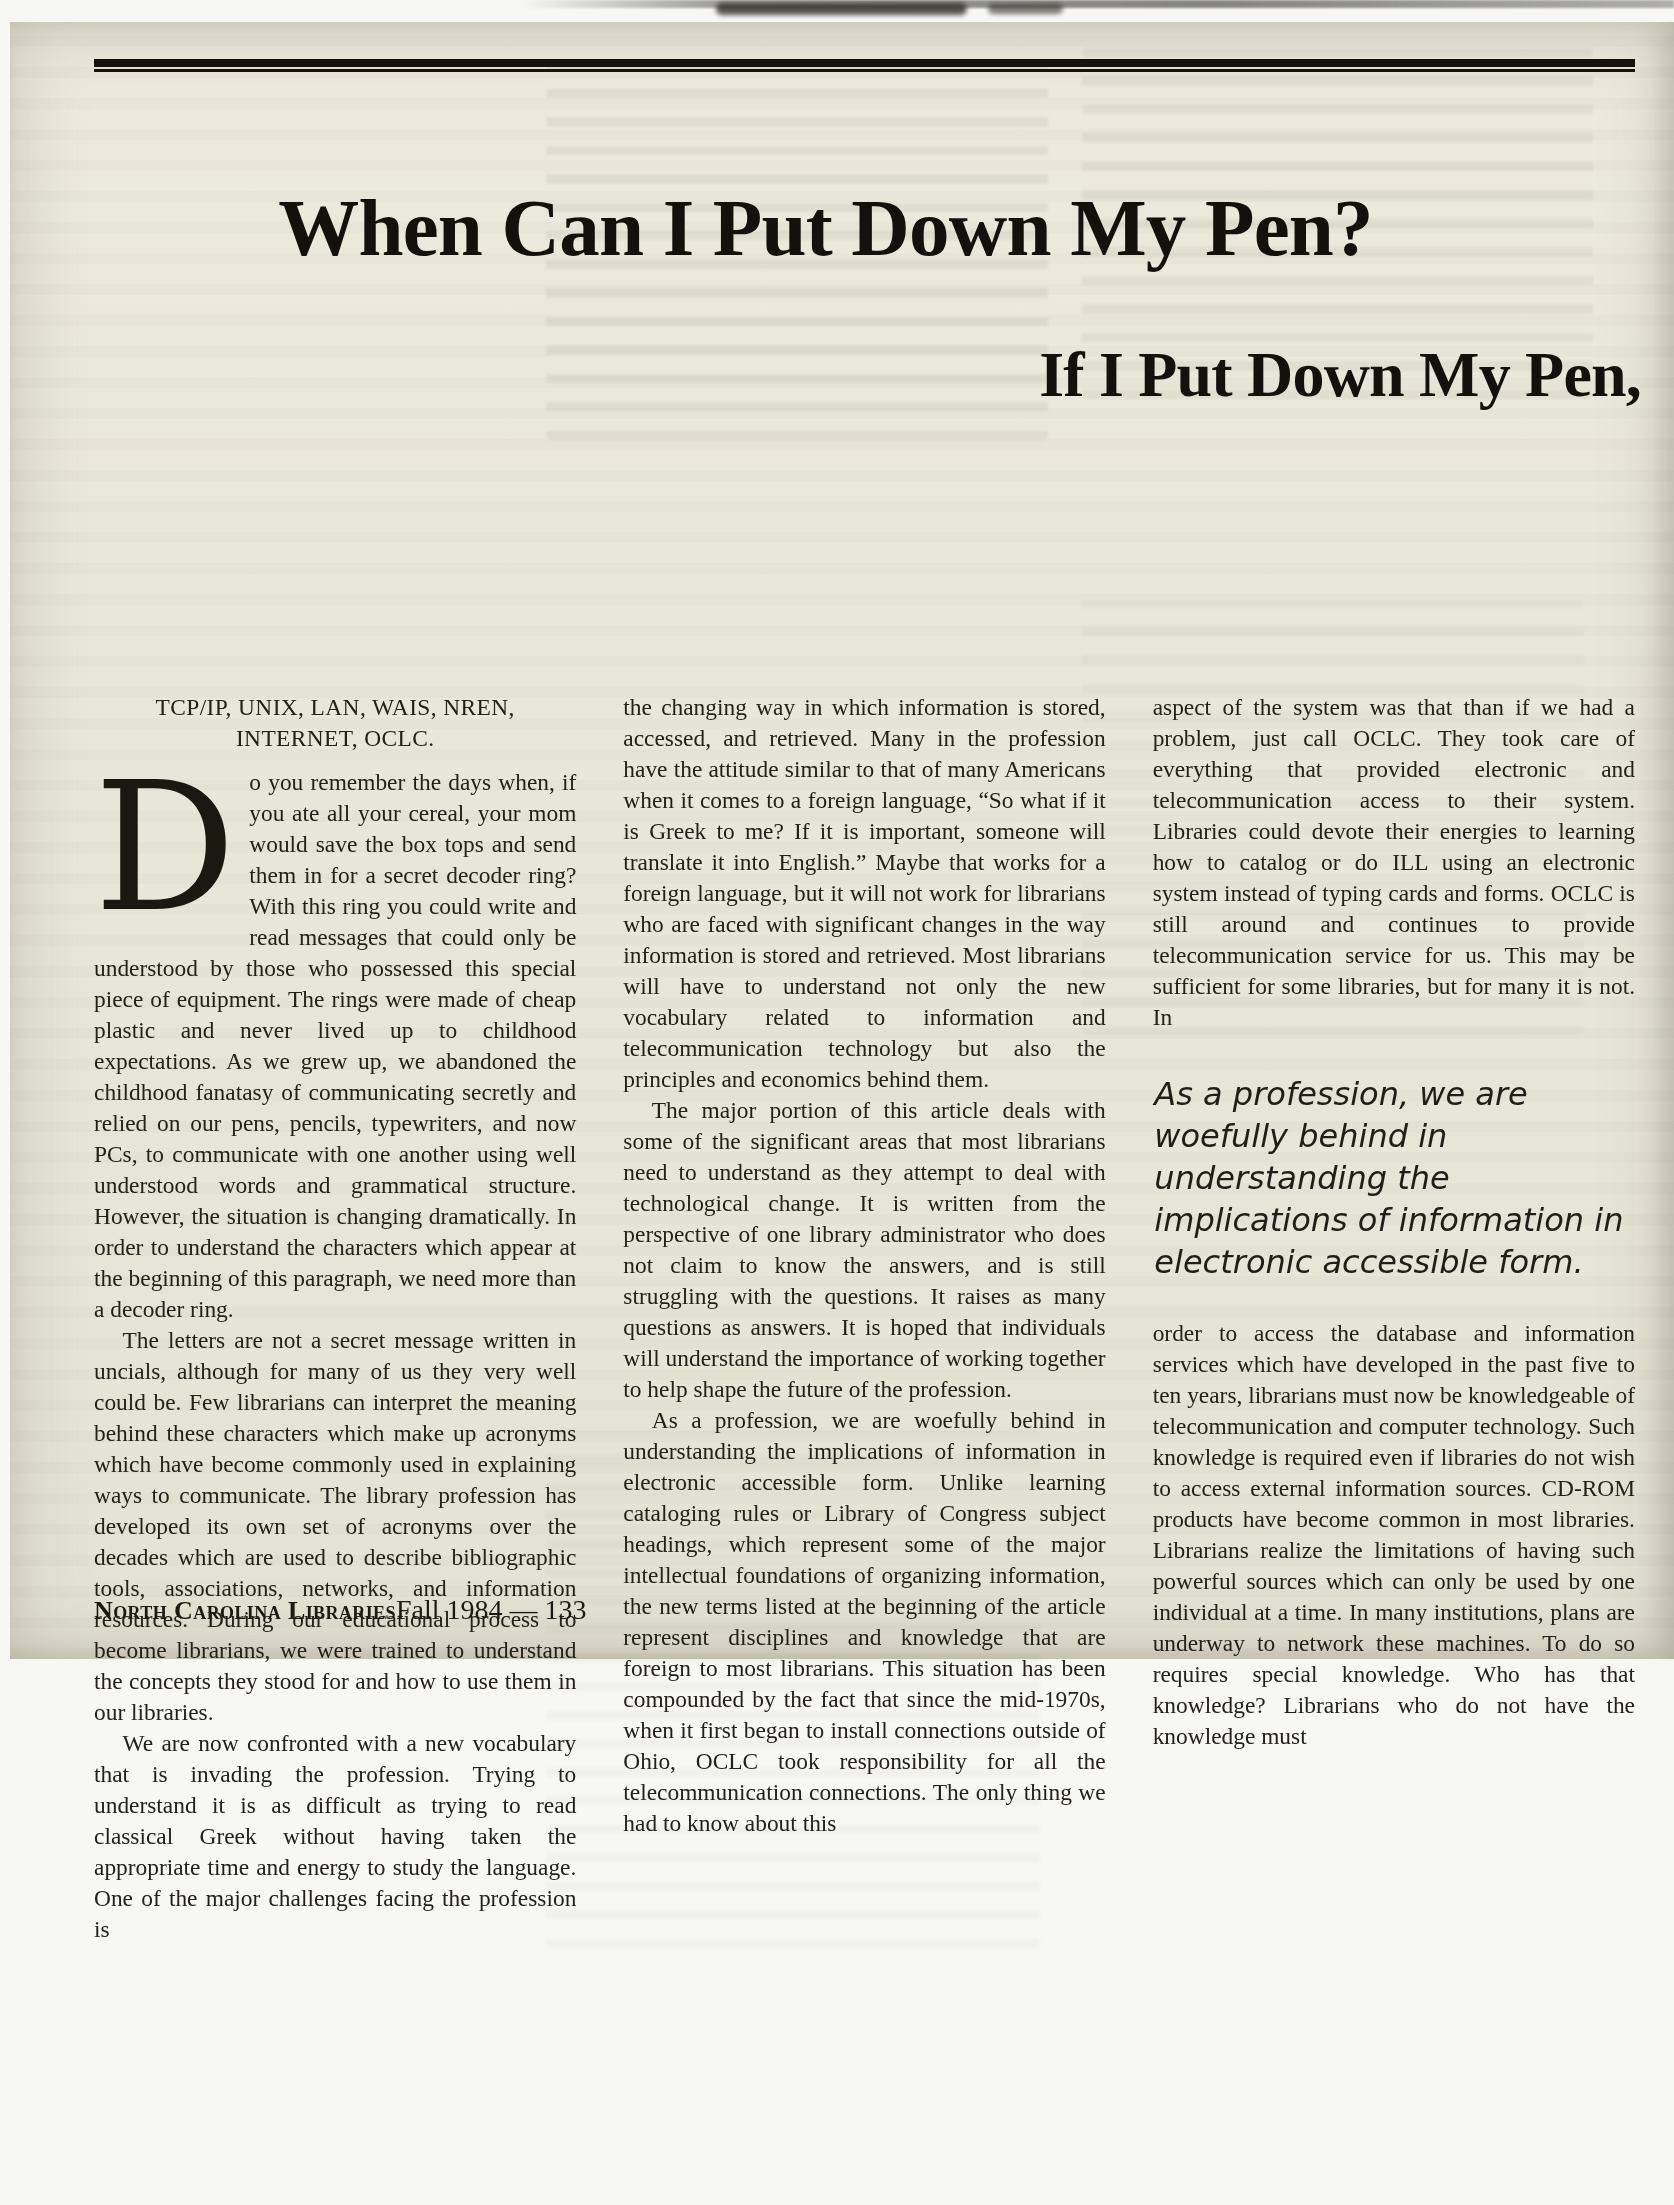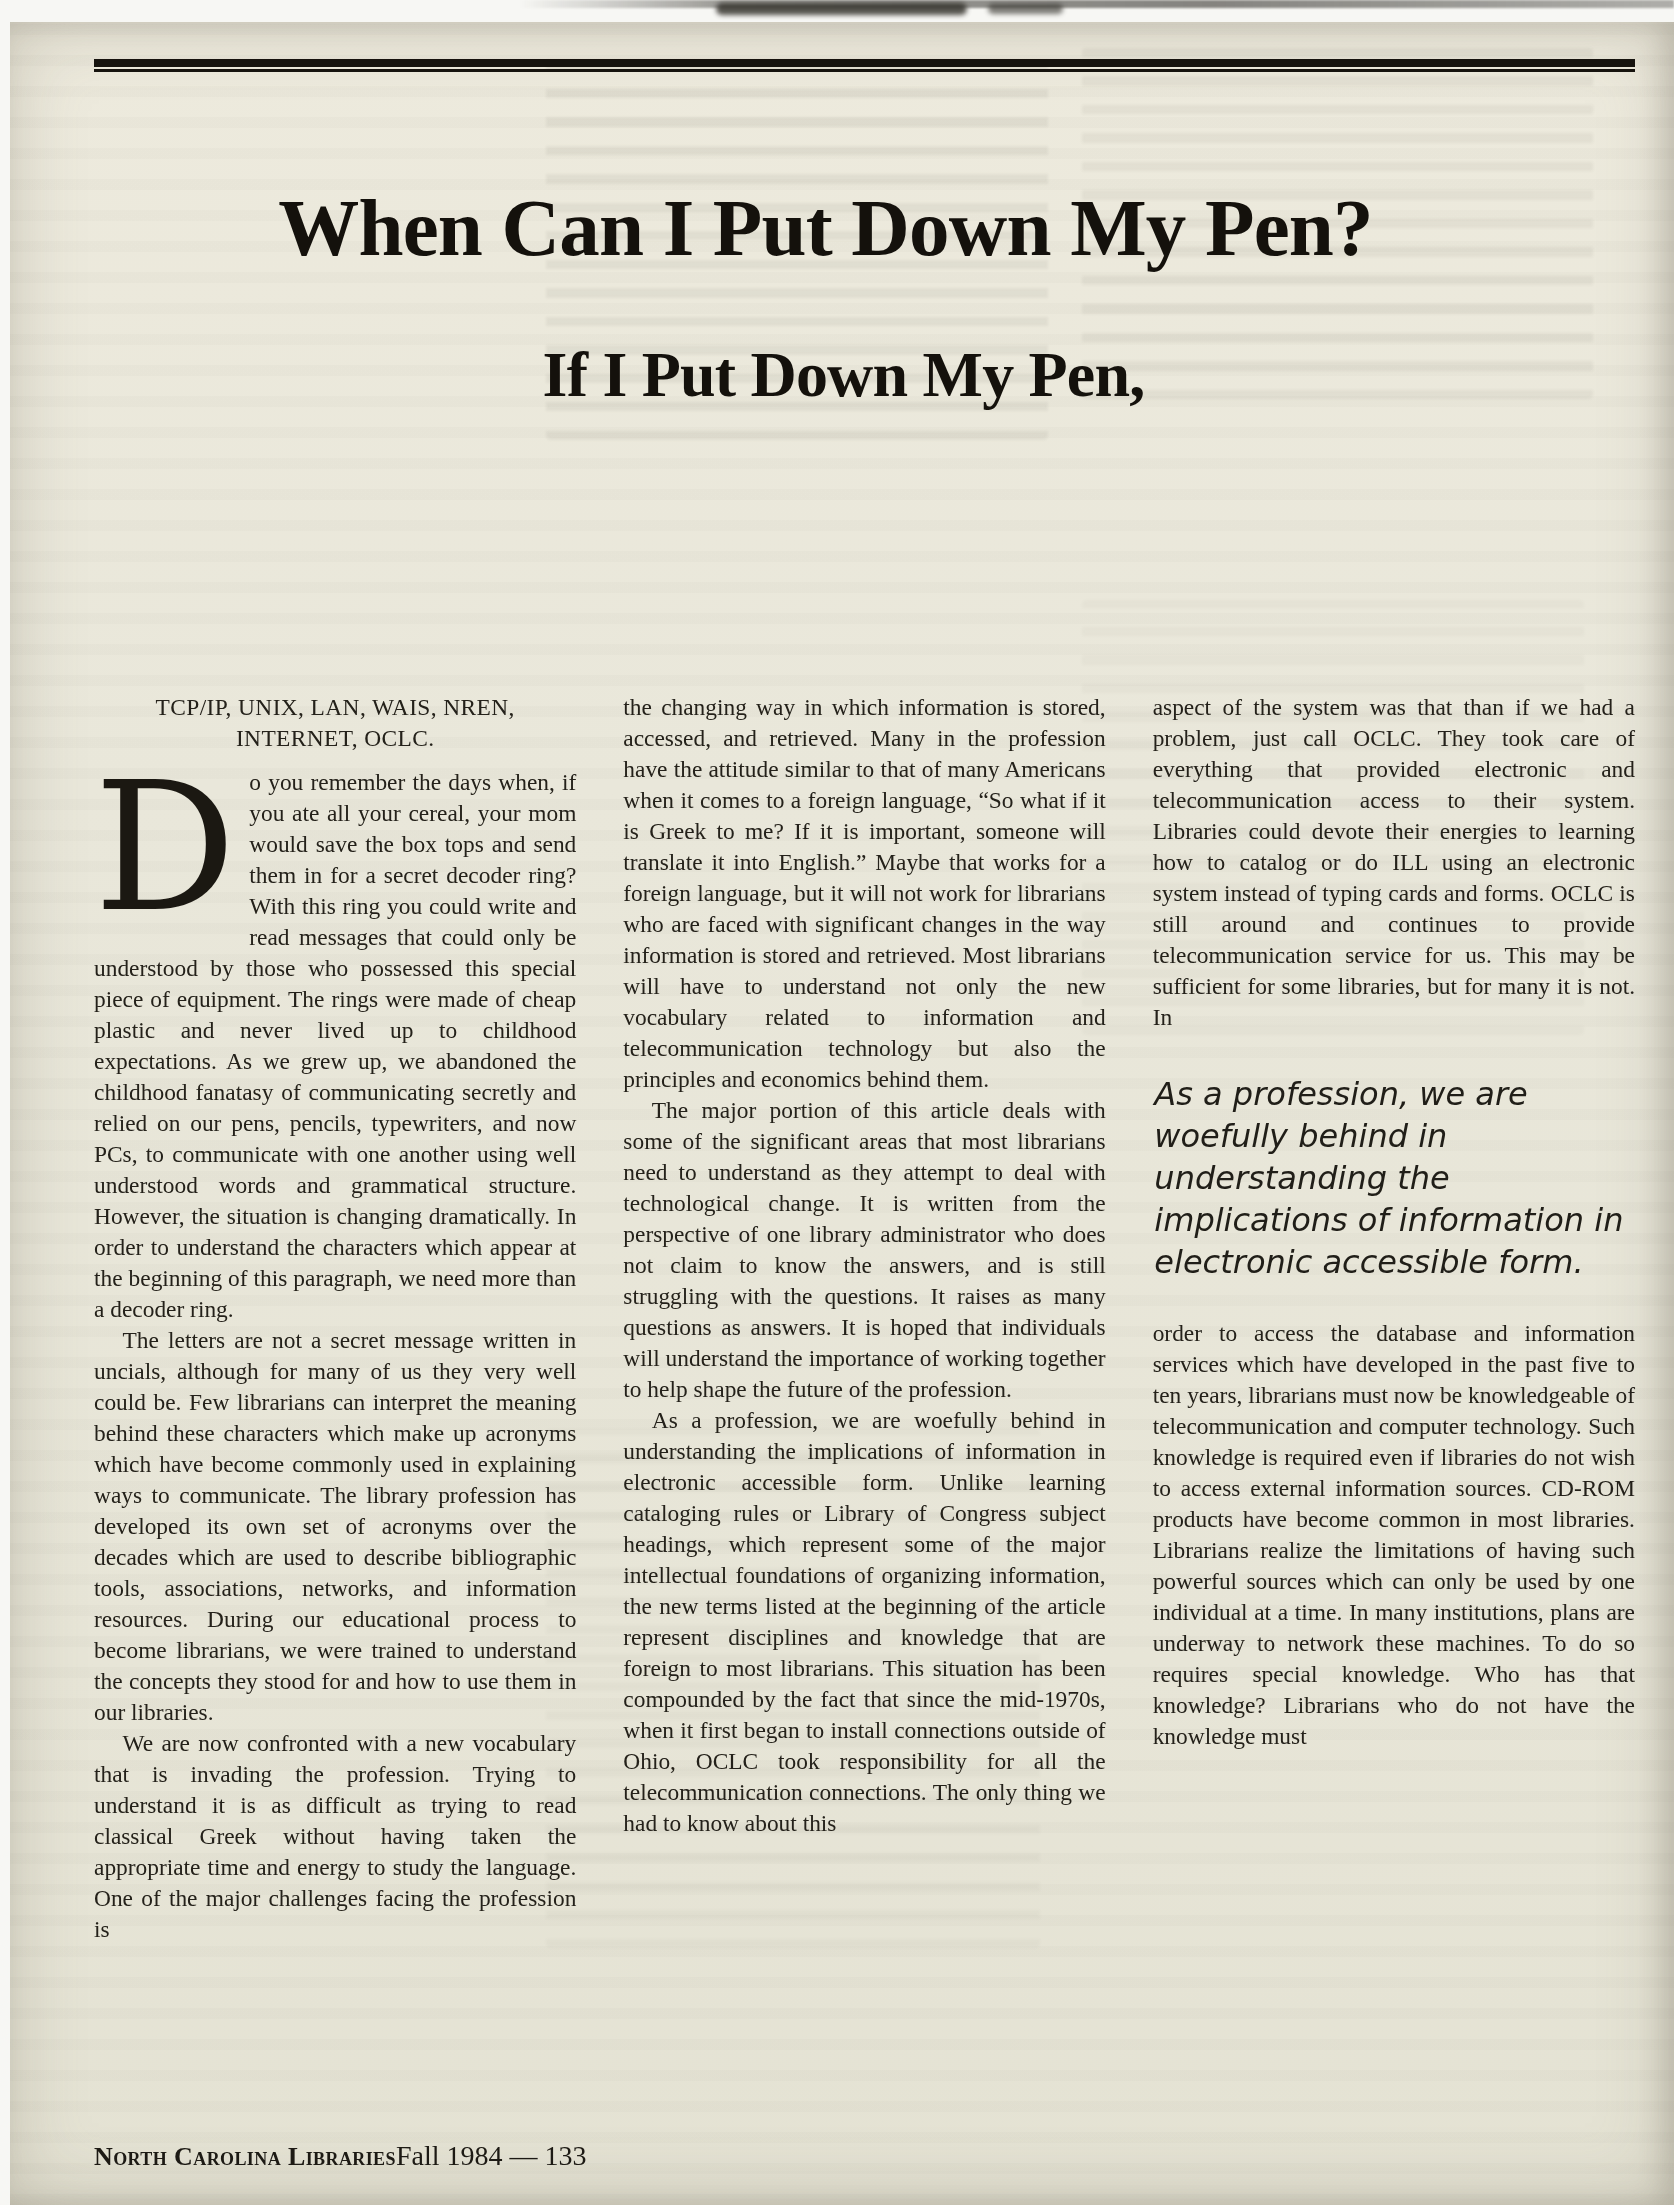"When Can I Put Down" .scan { height: 2205px -> 1659px }
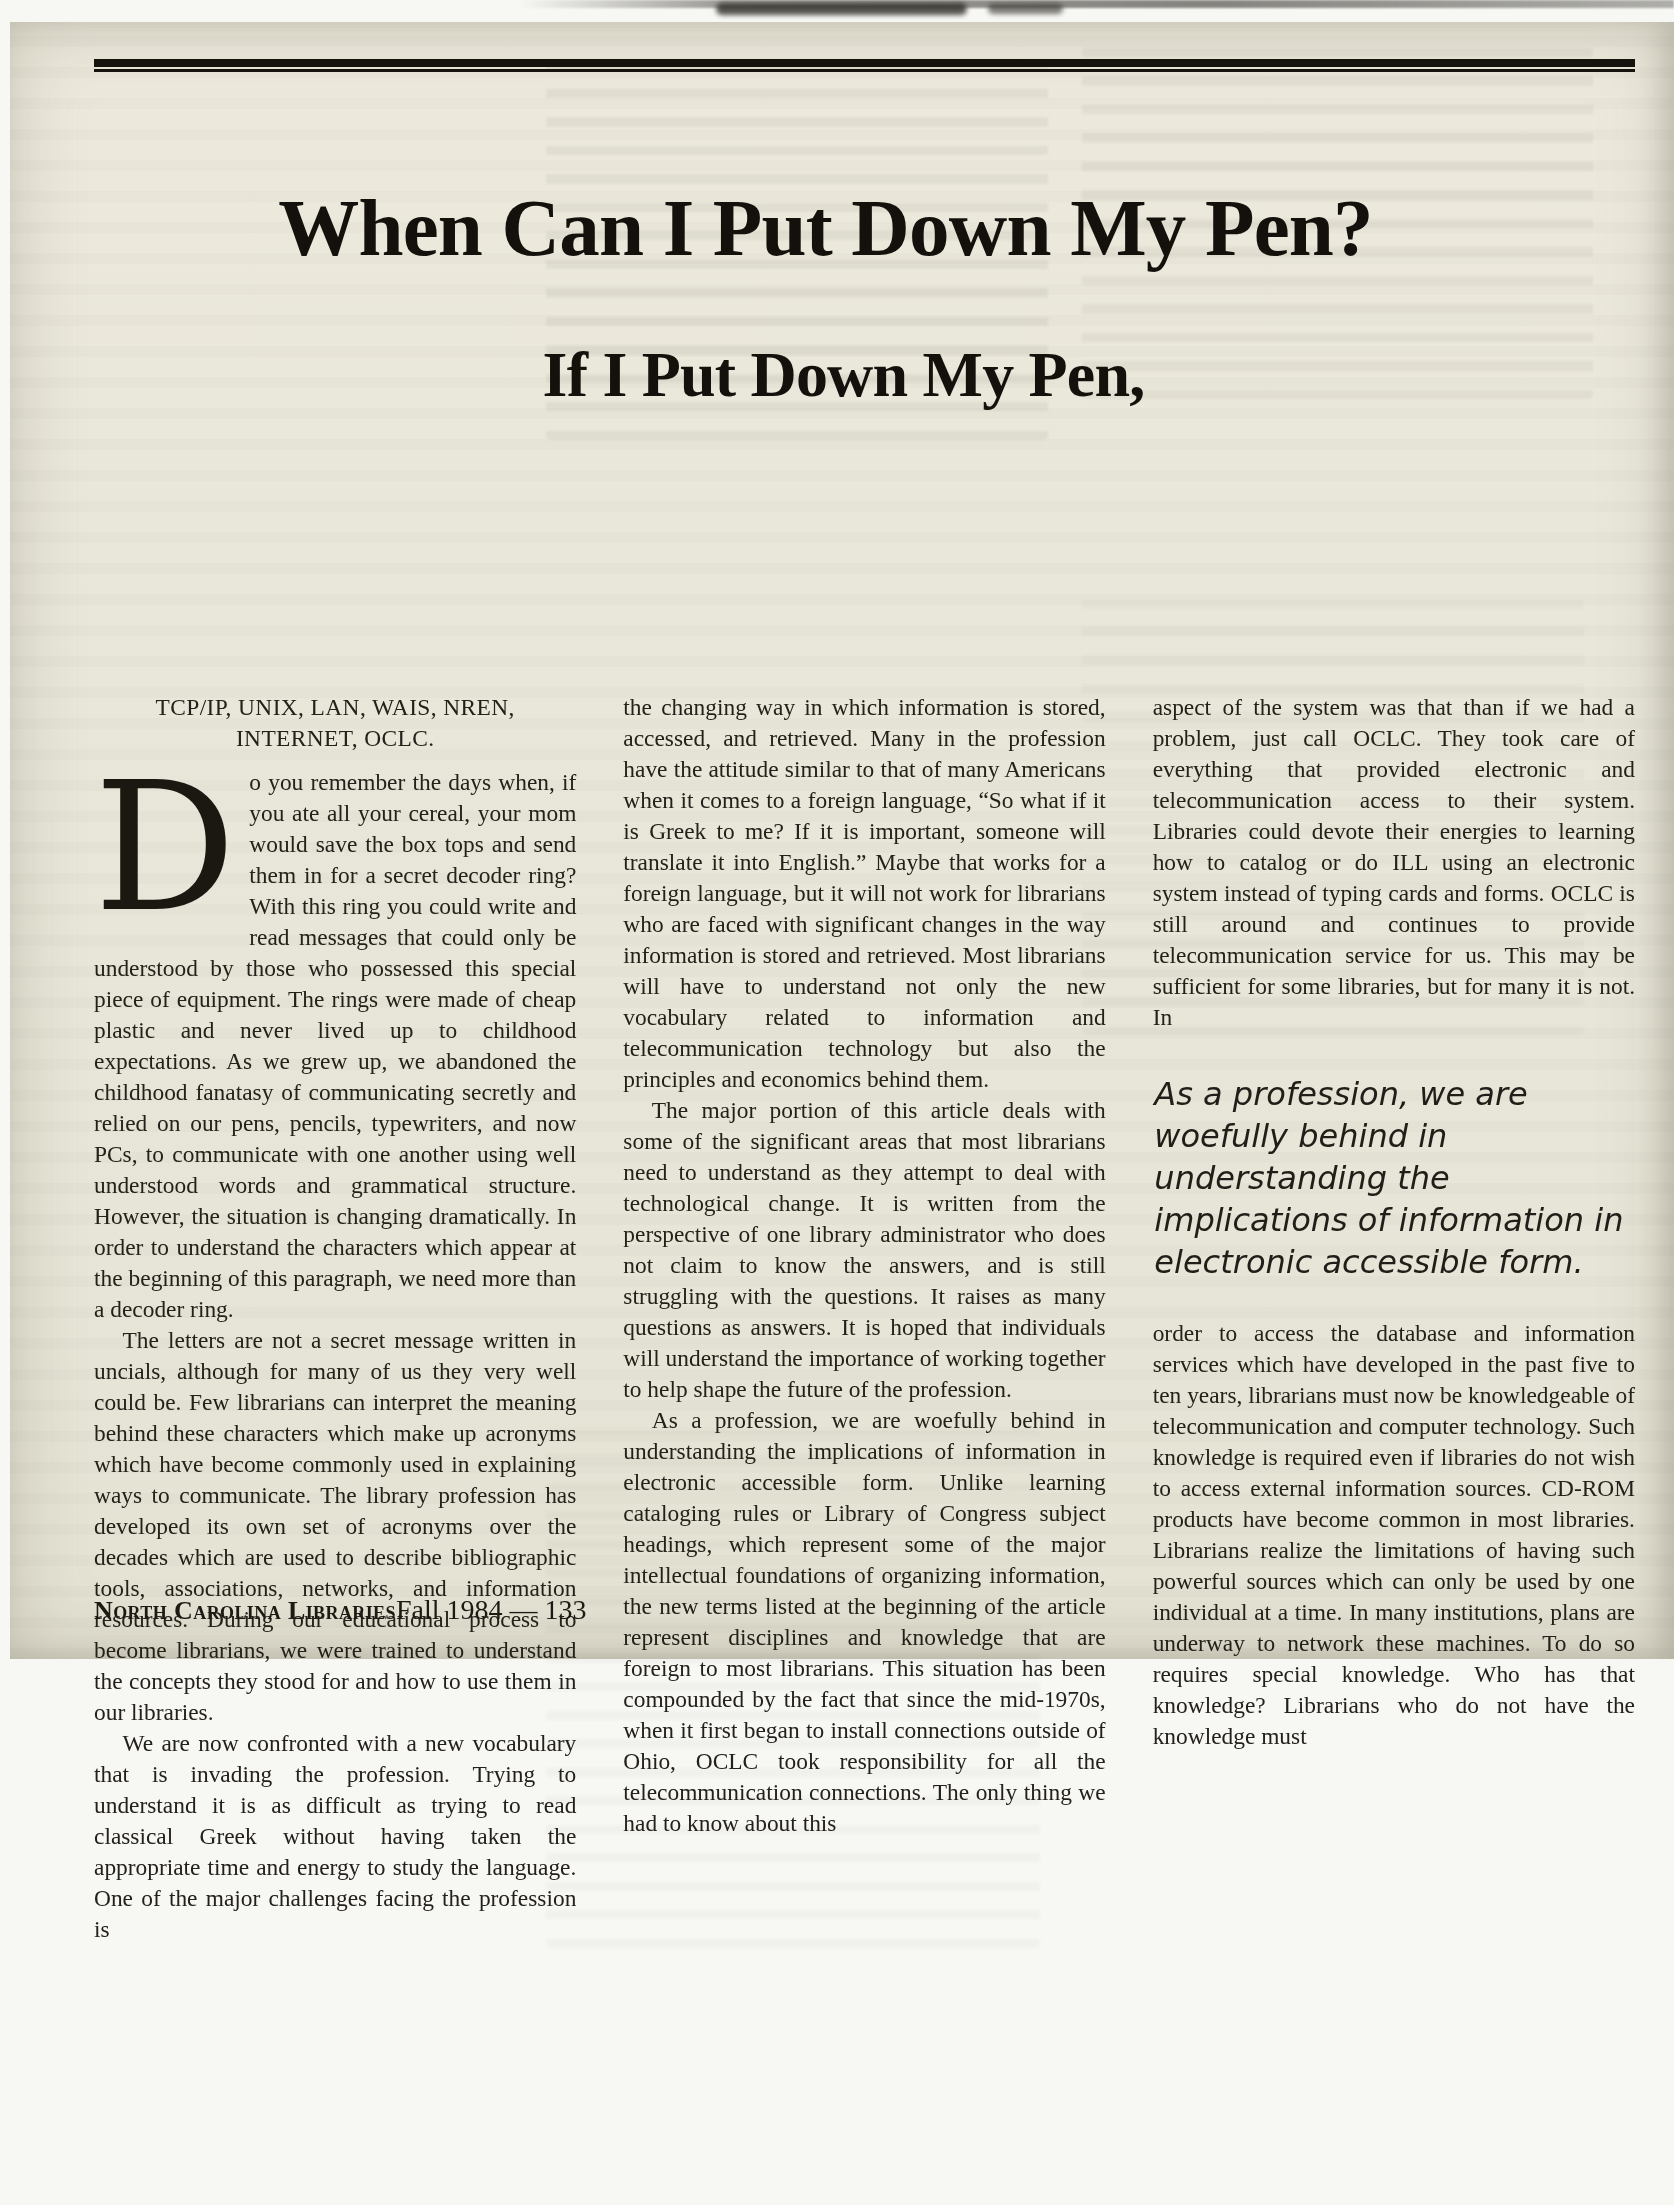"If I Put Down My" .subtitle { text-align: center -> right }
